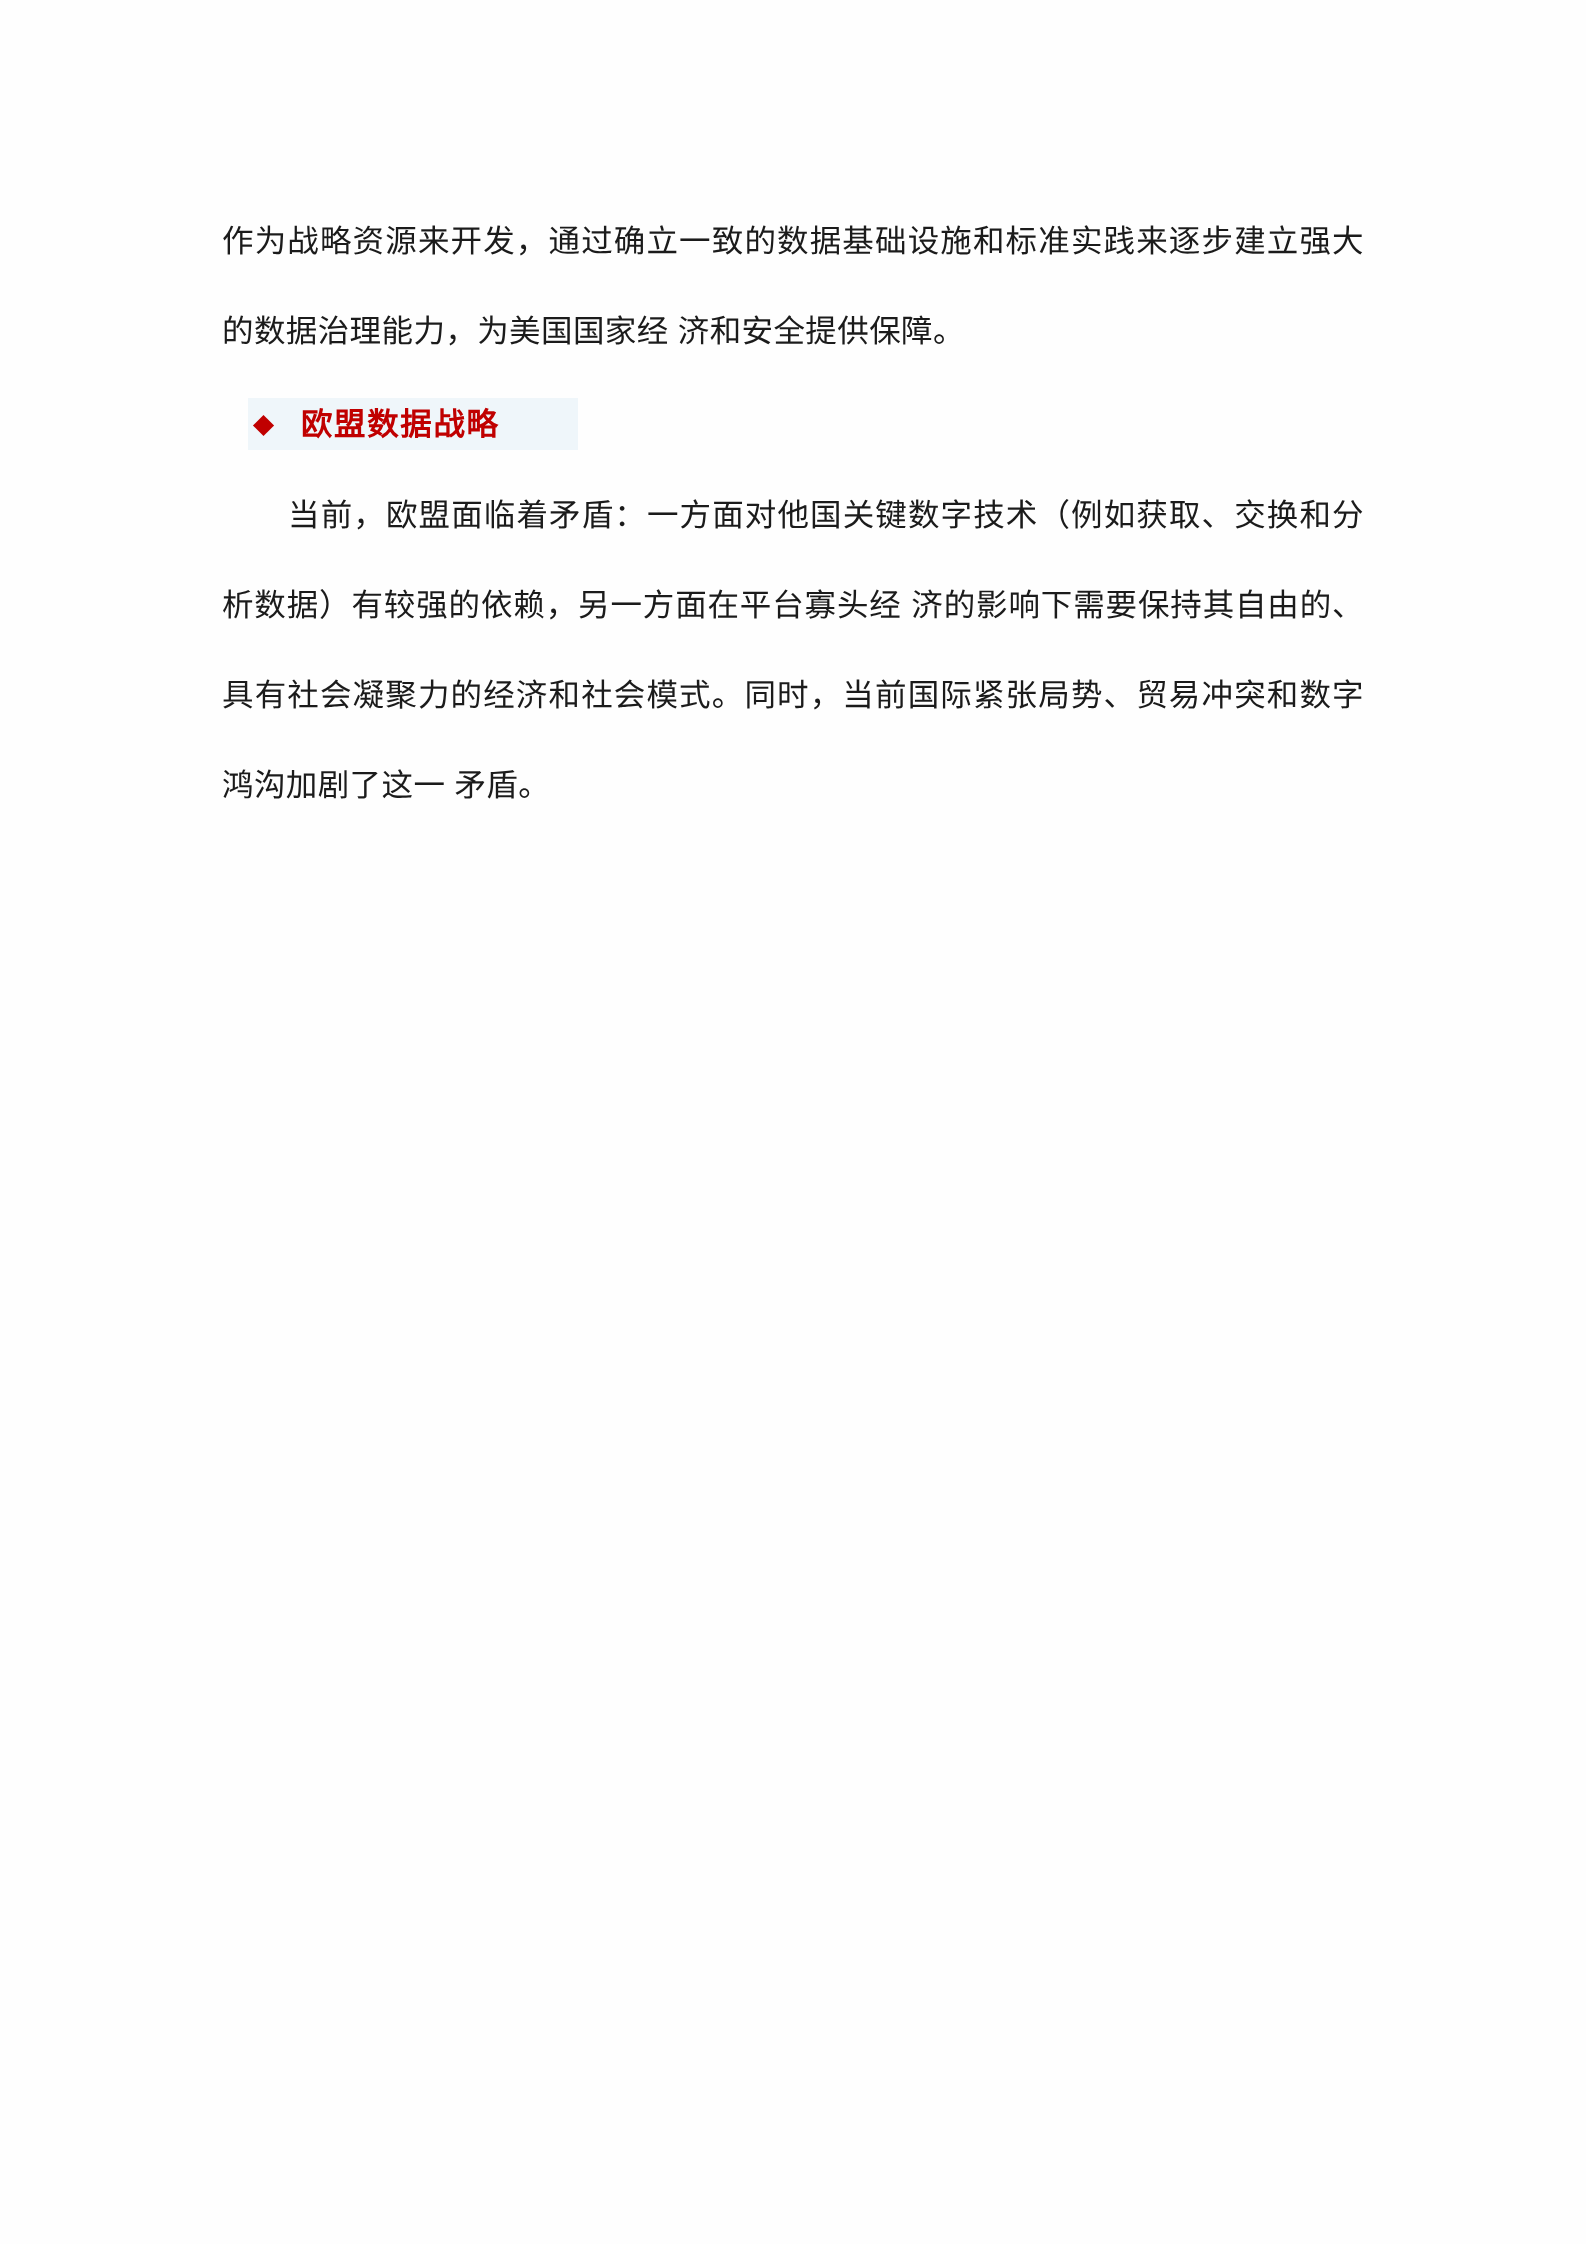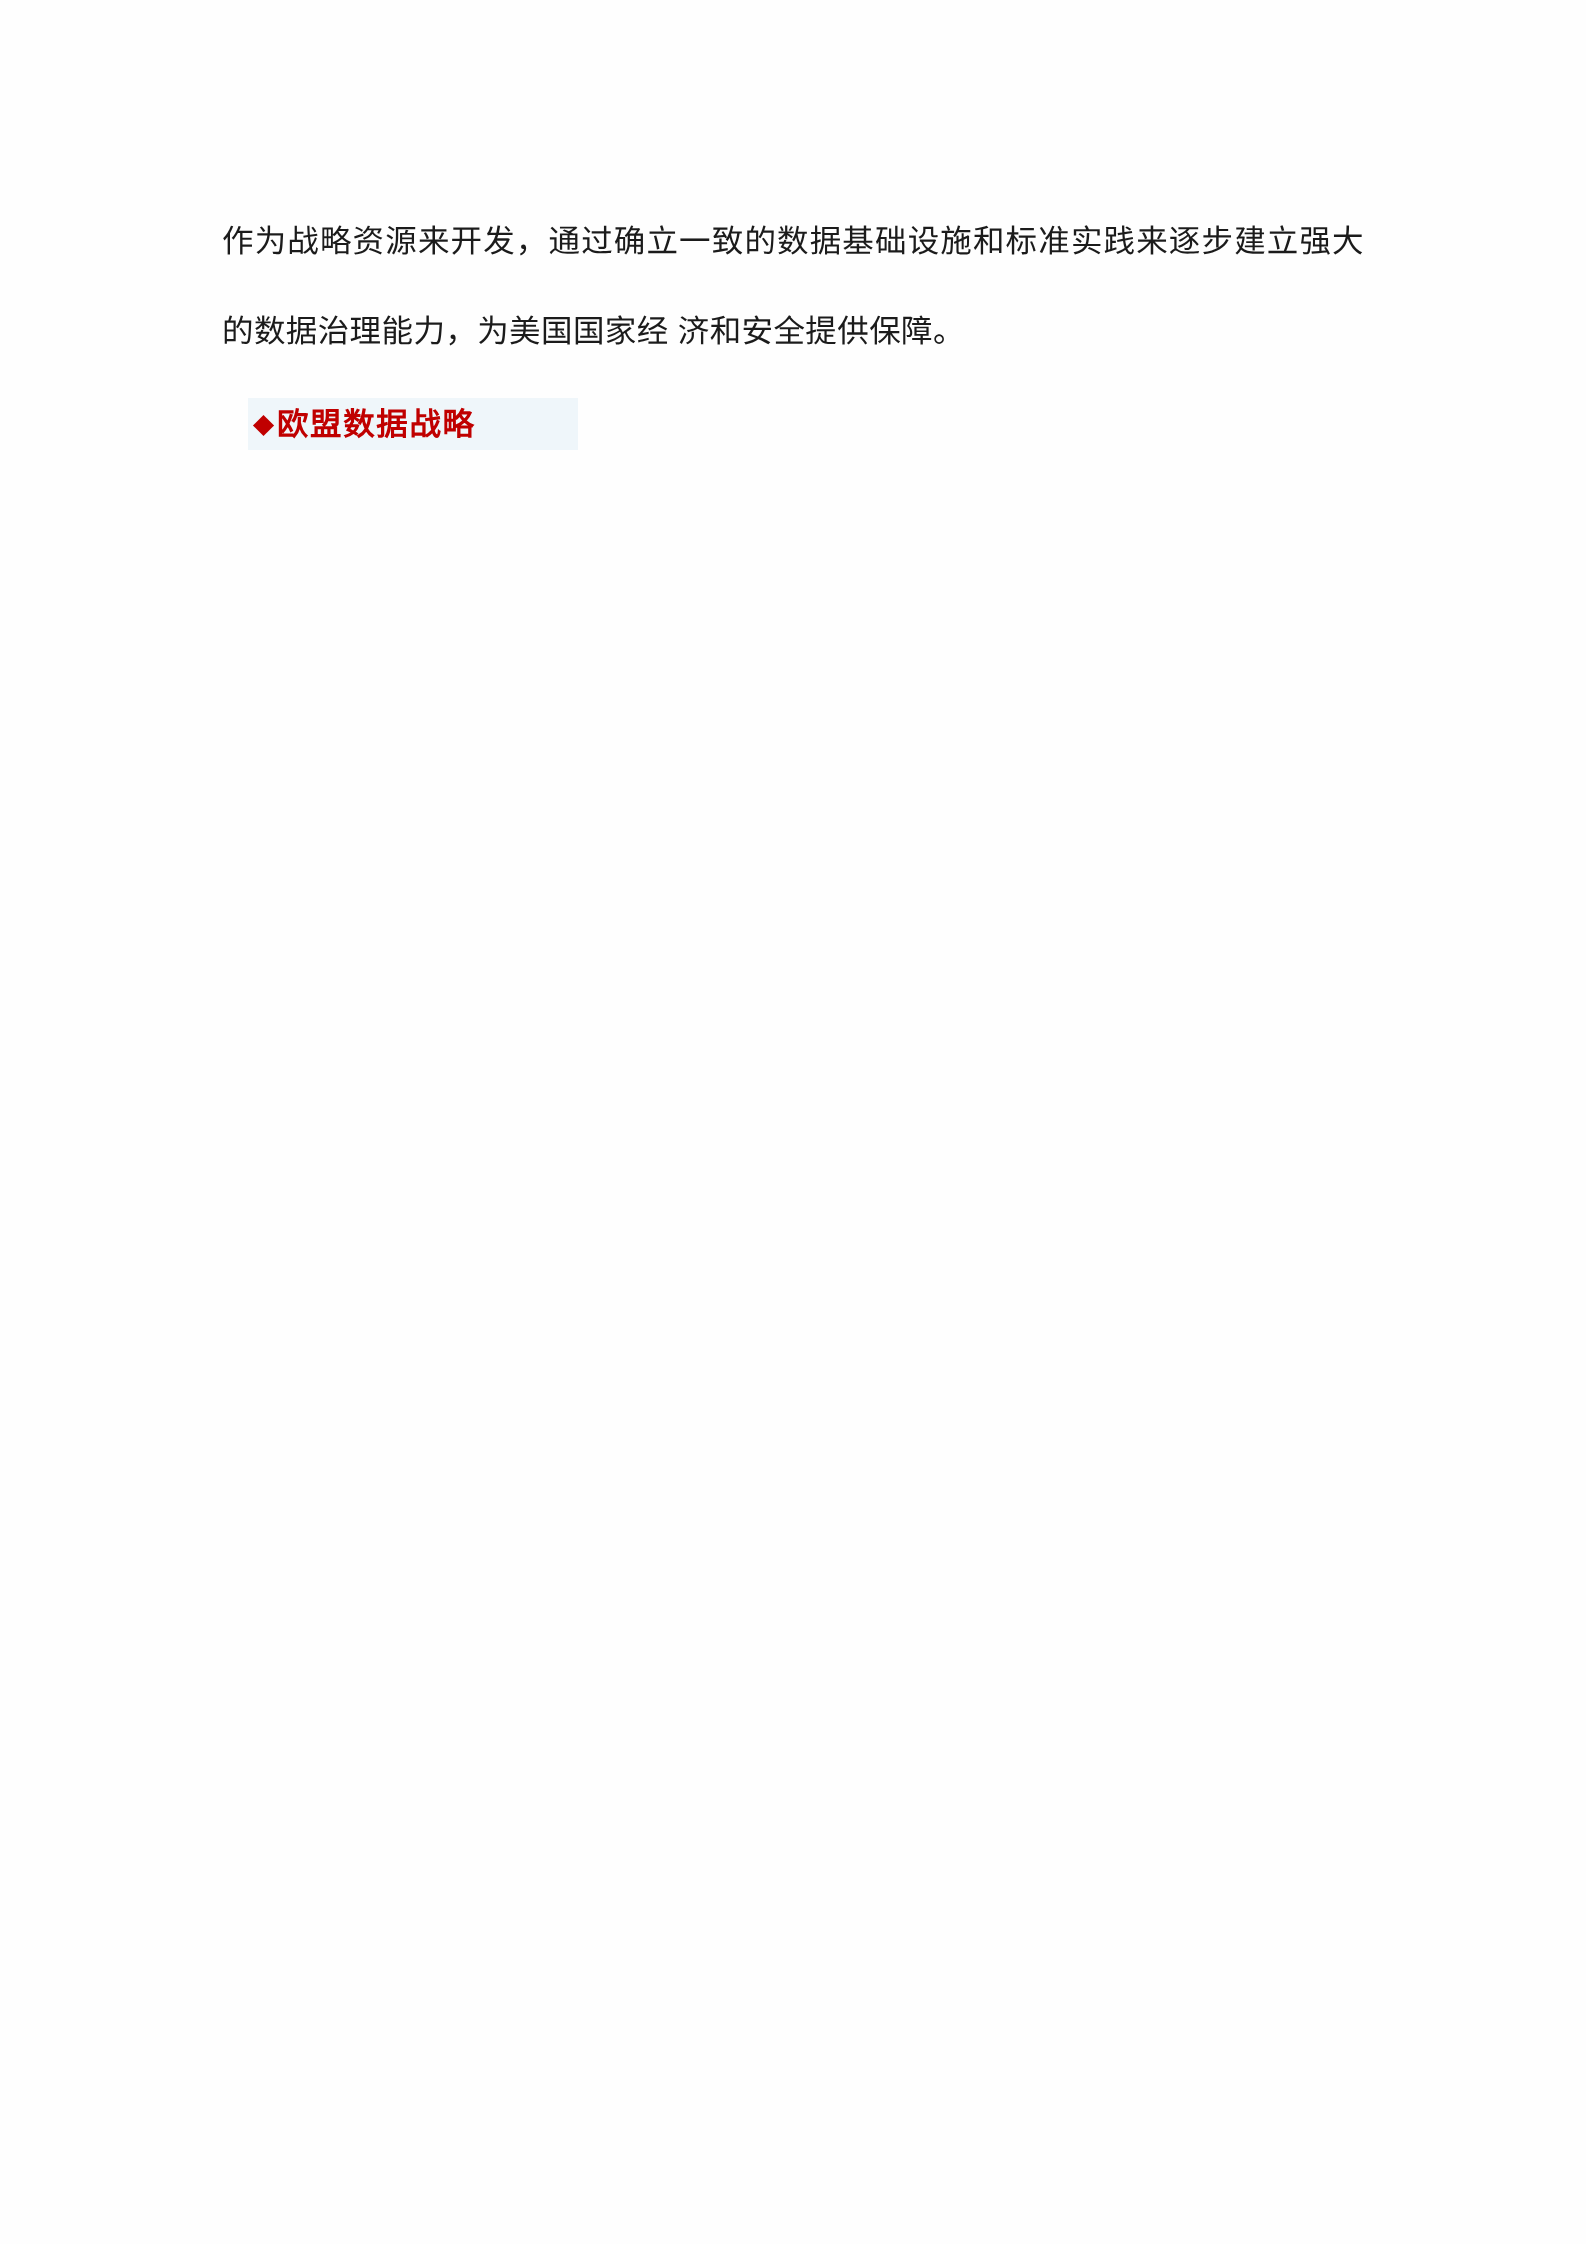"欧盟数据战略" .heading-red { gap: 6px -> 30px }
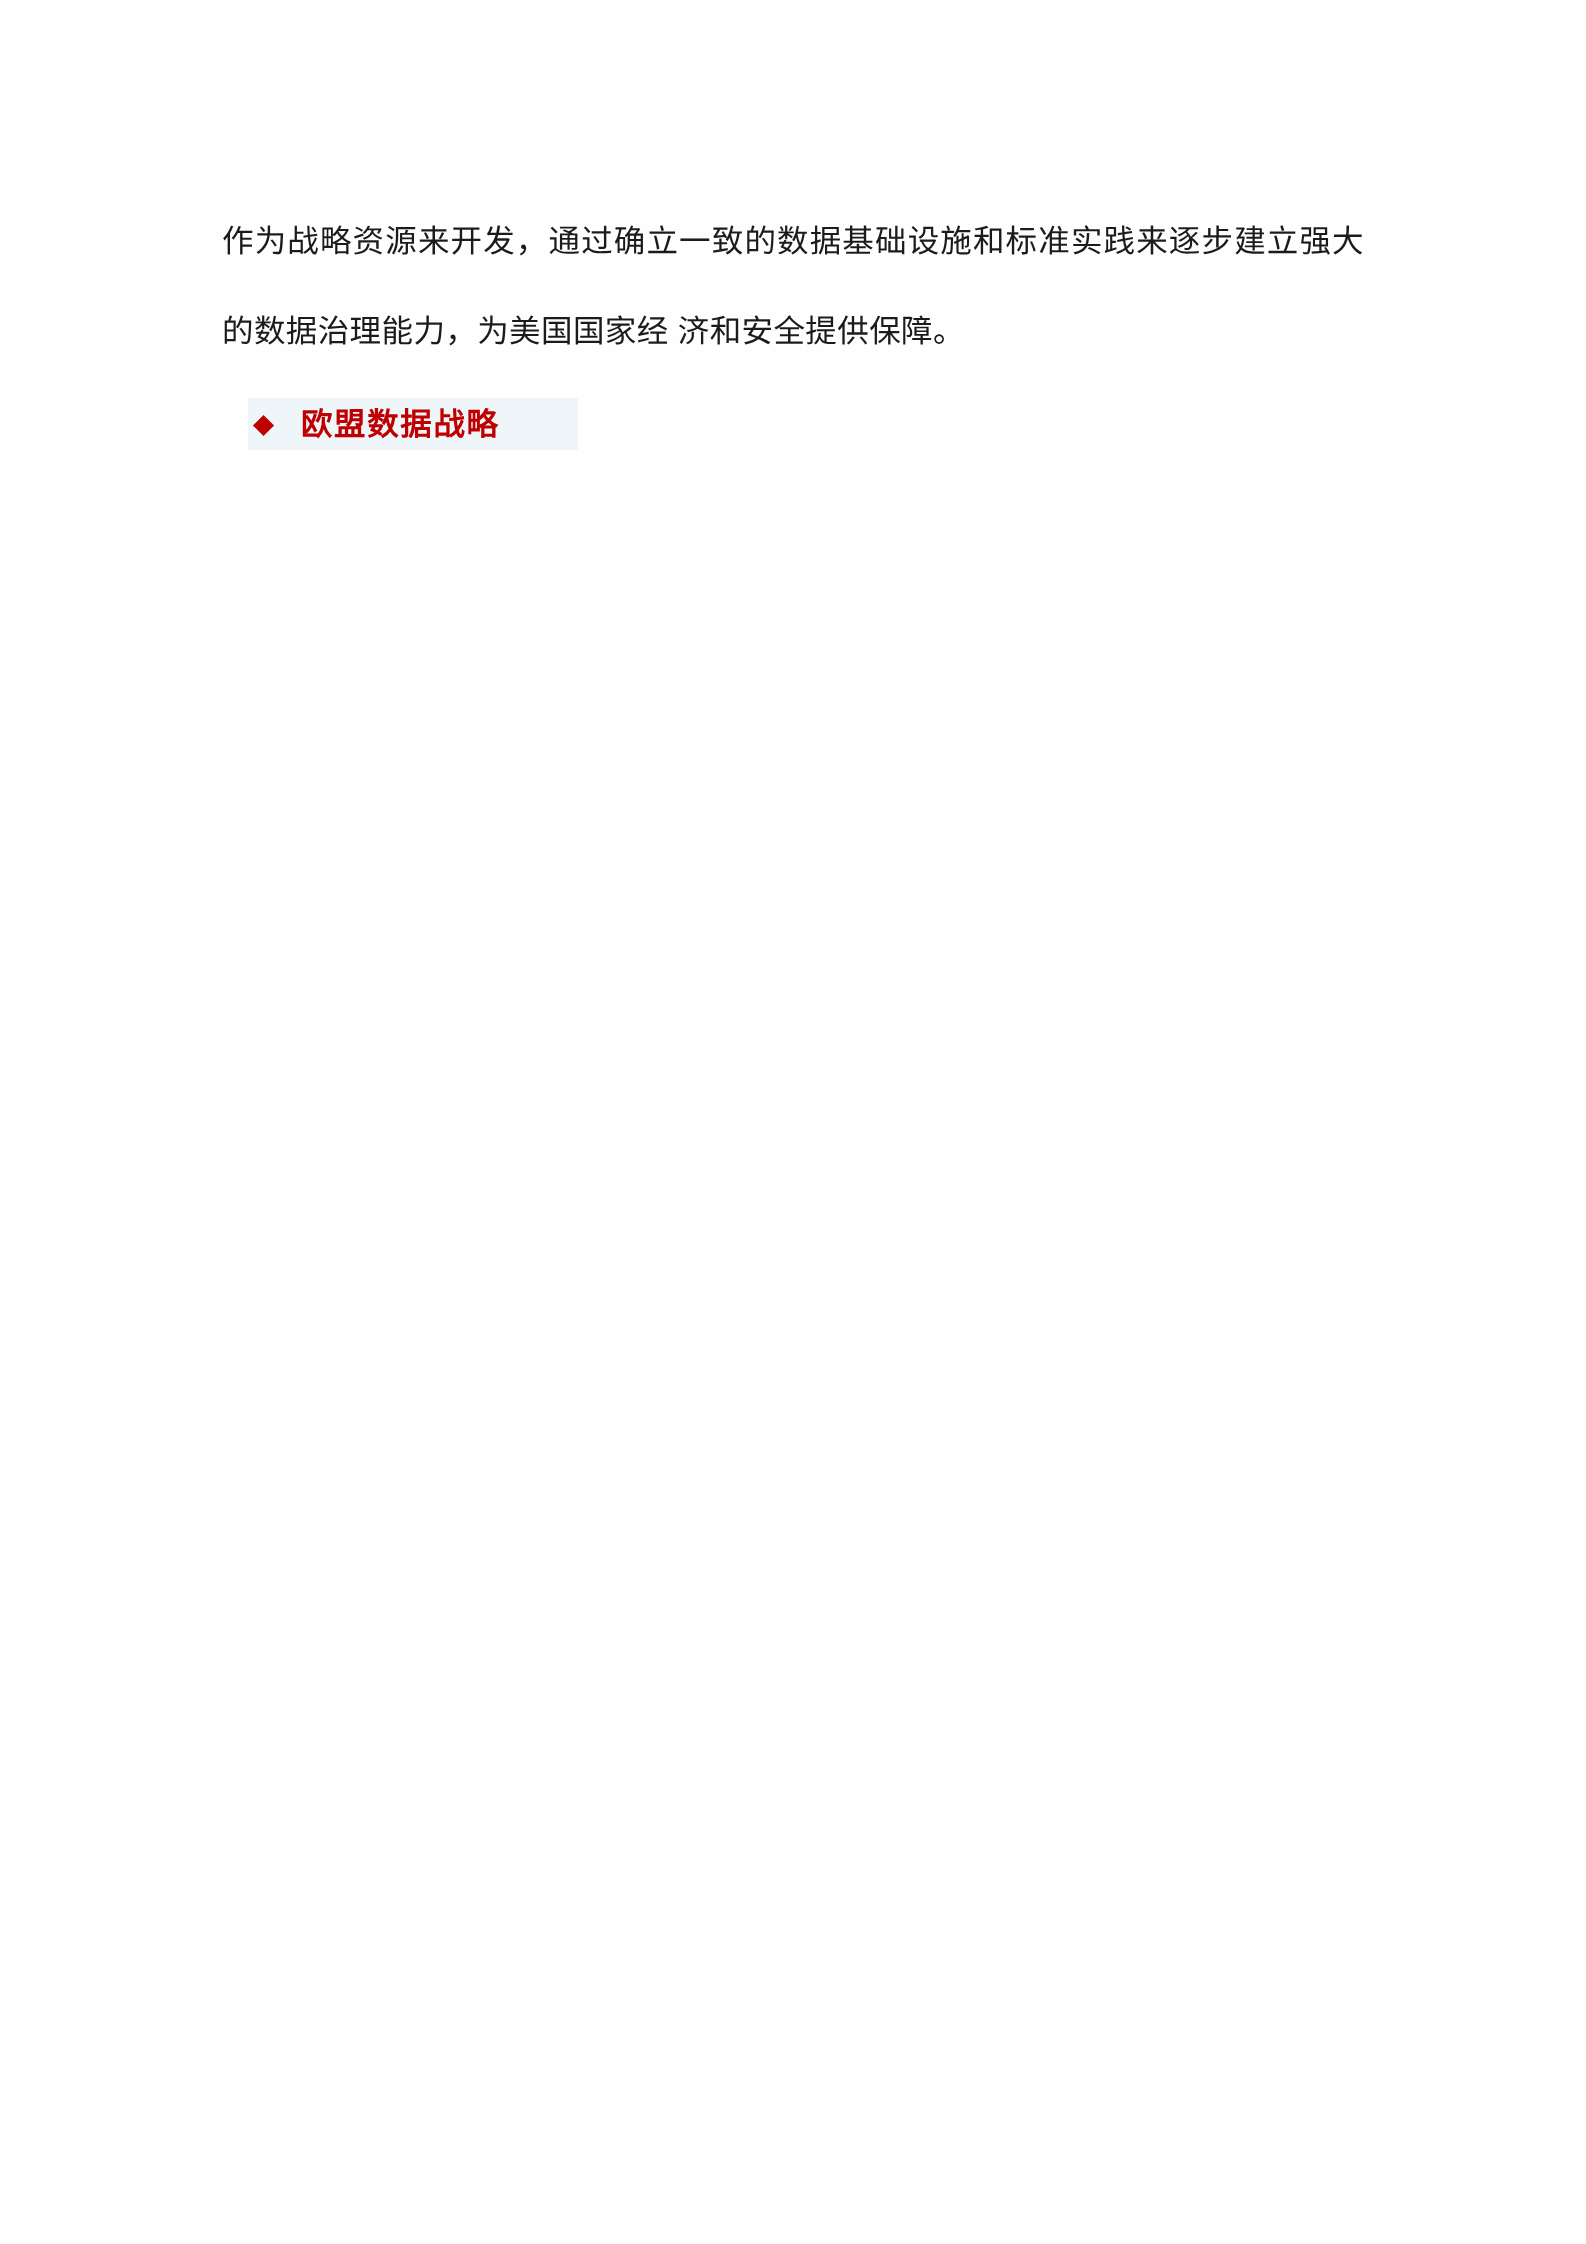"当前，欧盟面临着矛盾：一方面对他国关键数字技术（例如获取、交换和分析数据）有较强" p.para { html: none -> <p>当前，欧盟面临着矛盾：一方面对他国关键数字技术（例如获取、交换和分析数据）有较强的依赖，另一方面在平台寡头经 济的影响下需要保持其自由的、具有社会凝聚力的经济和社会模式。同时，当前国际紧张局势、贸易冲突和数字鸿沟加剧了这一 矛盾。</p> }
